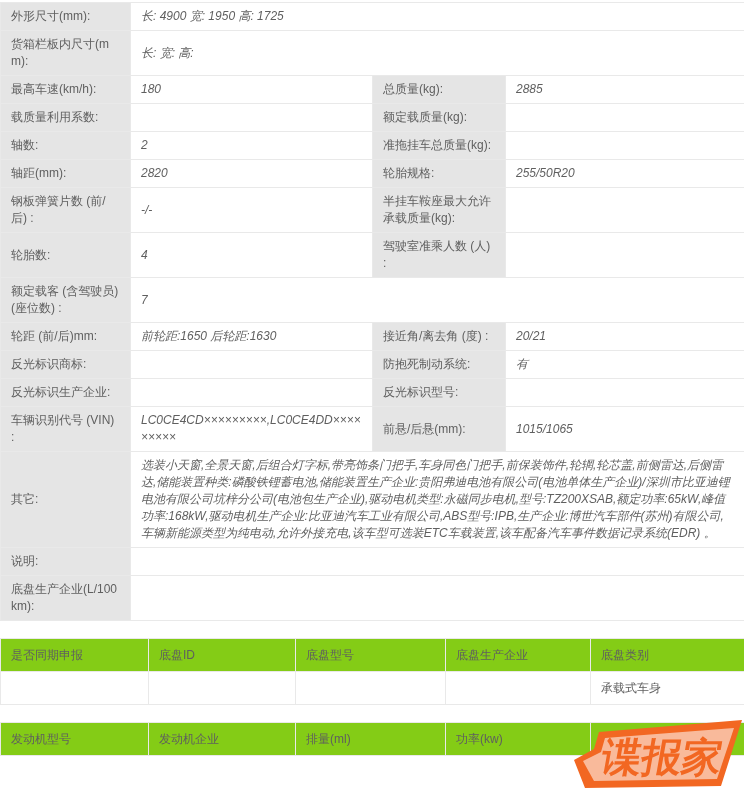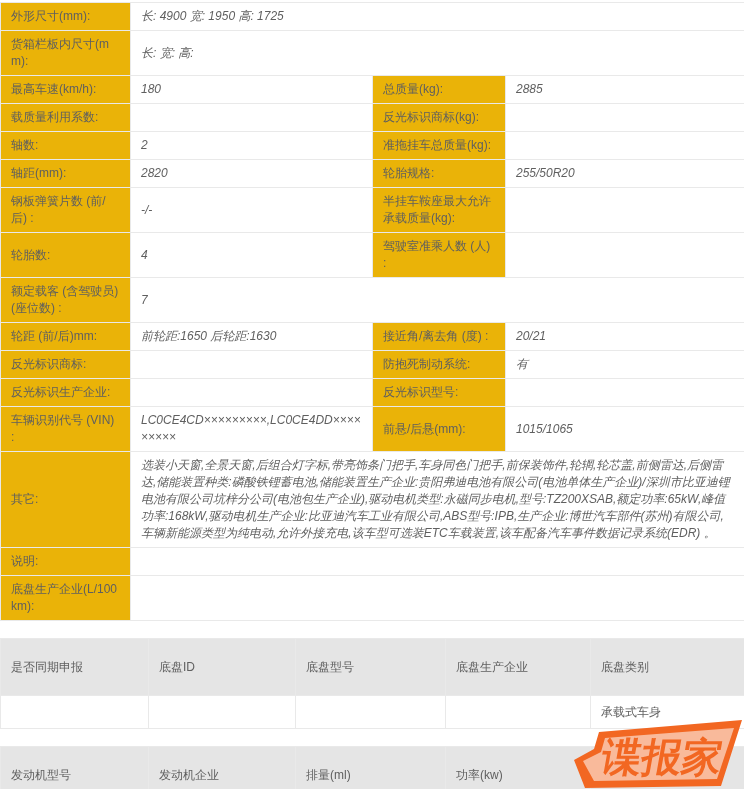"外形尺寸(mm):" .spec td.lbl { background: #eab308 -> #e5e5e5 }
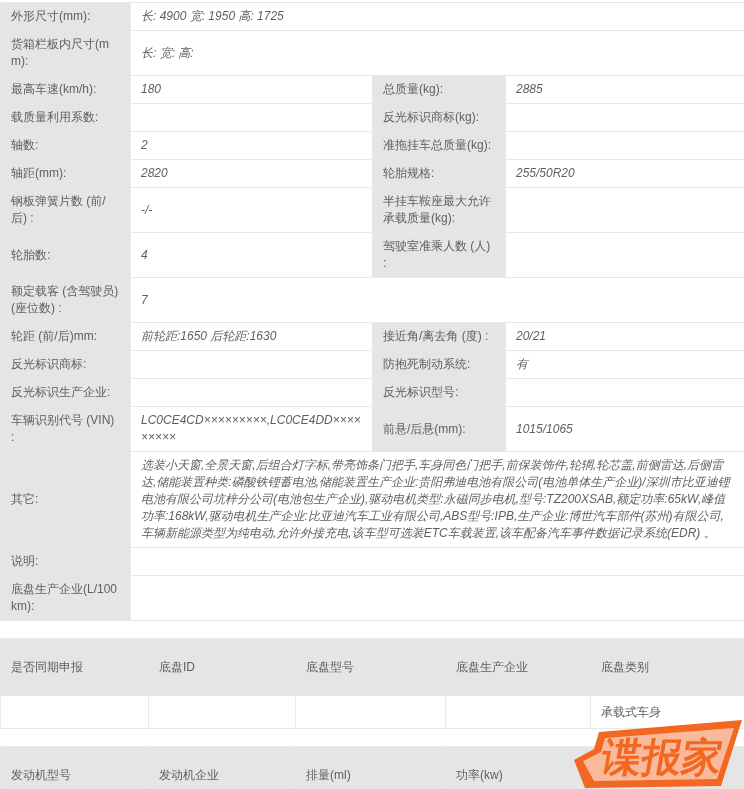"反光标识商标(kg):" td.lbl { text: 反光标识商标 -> 额定载质量 }
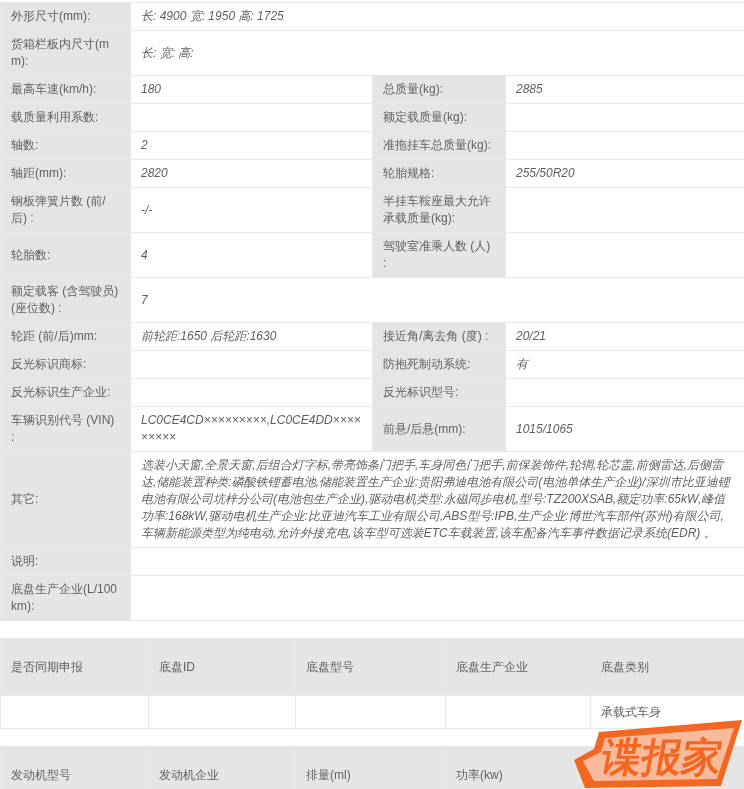"是否同期申报" .bt th { background: #e5e5e5 -> #84cc16; padding: 21px 10px -> 9px 10px }
